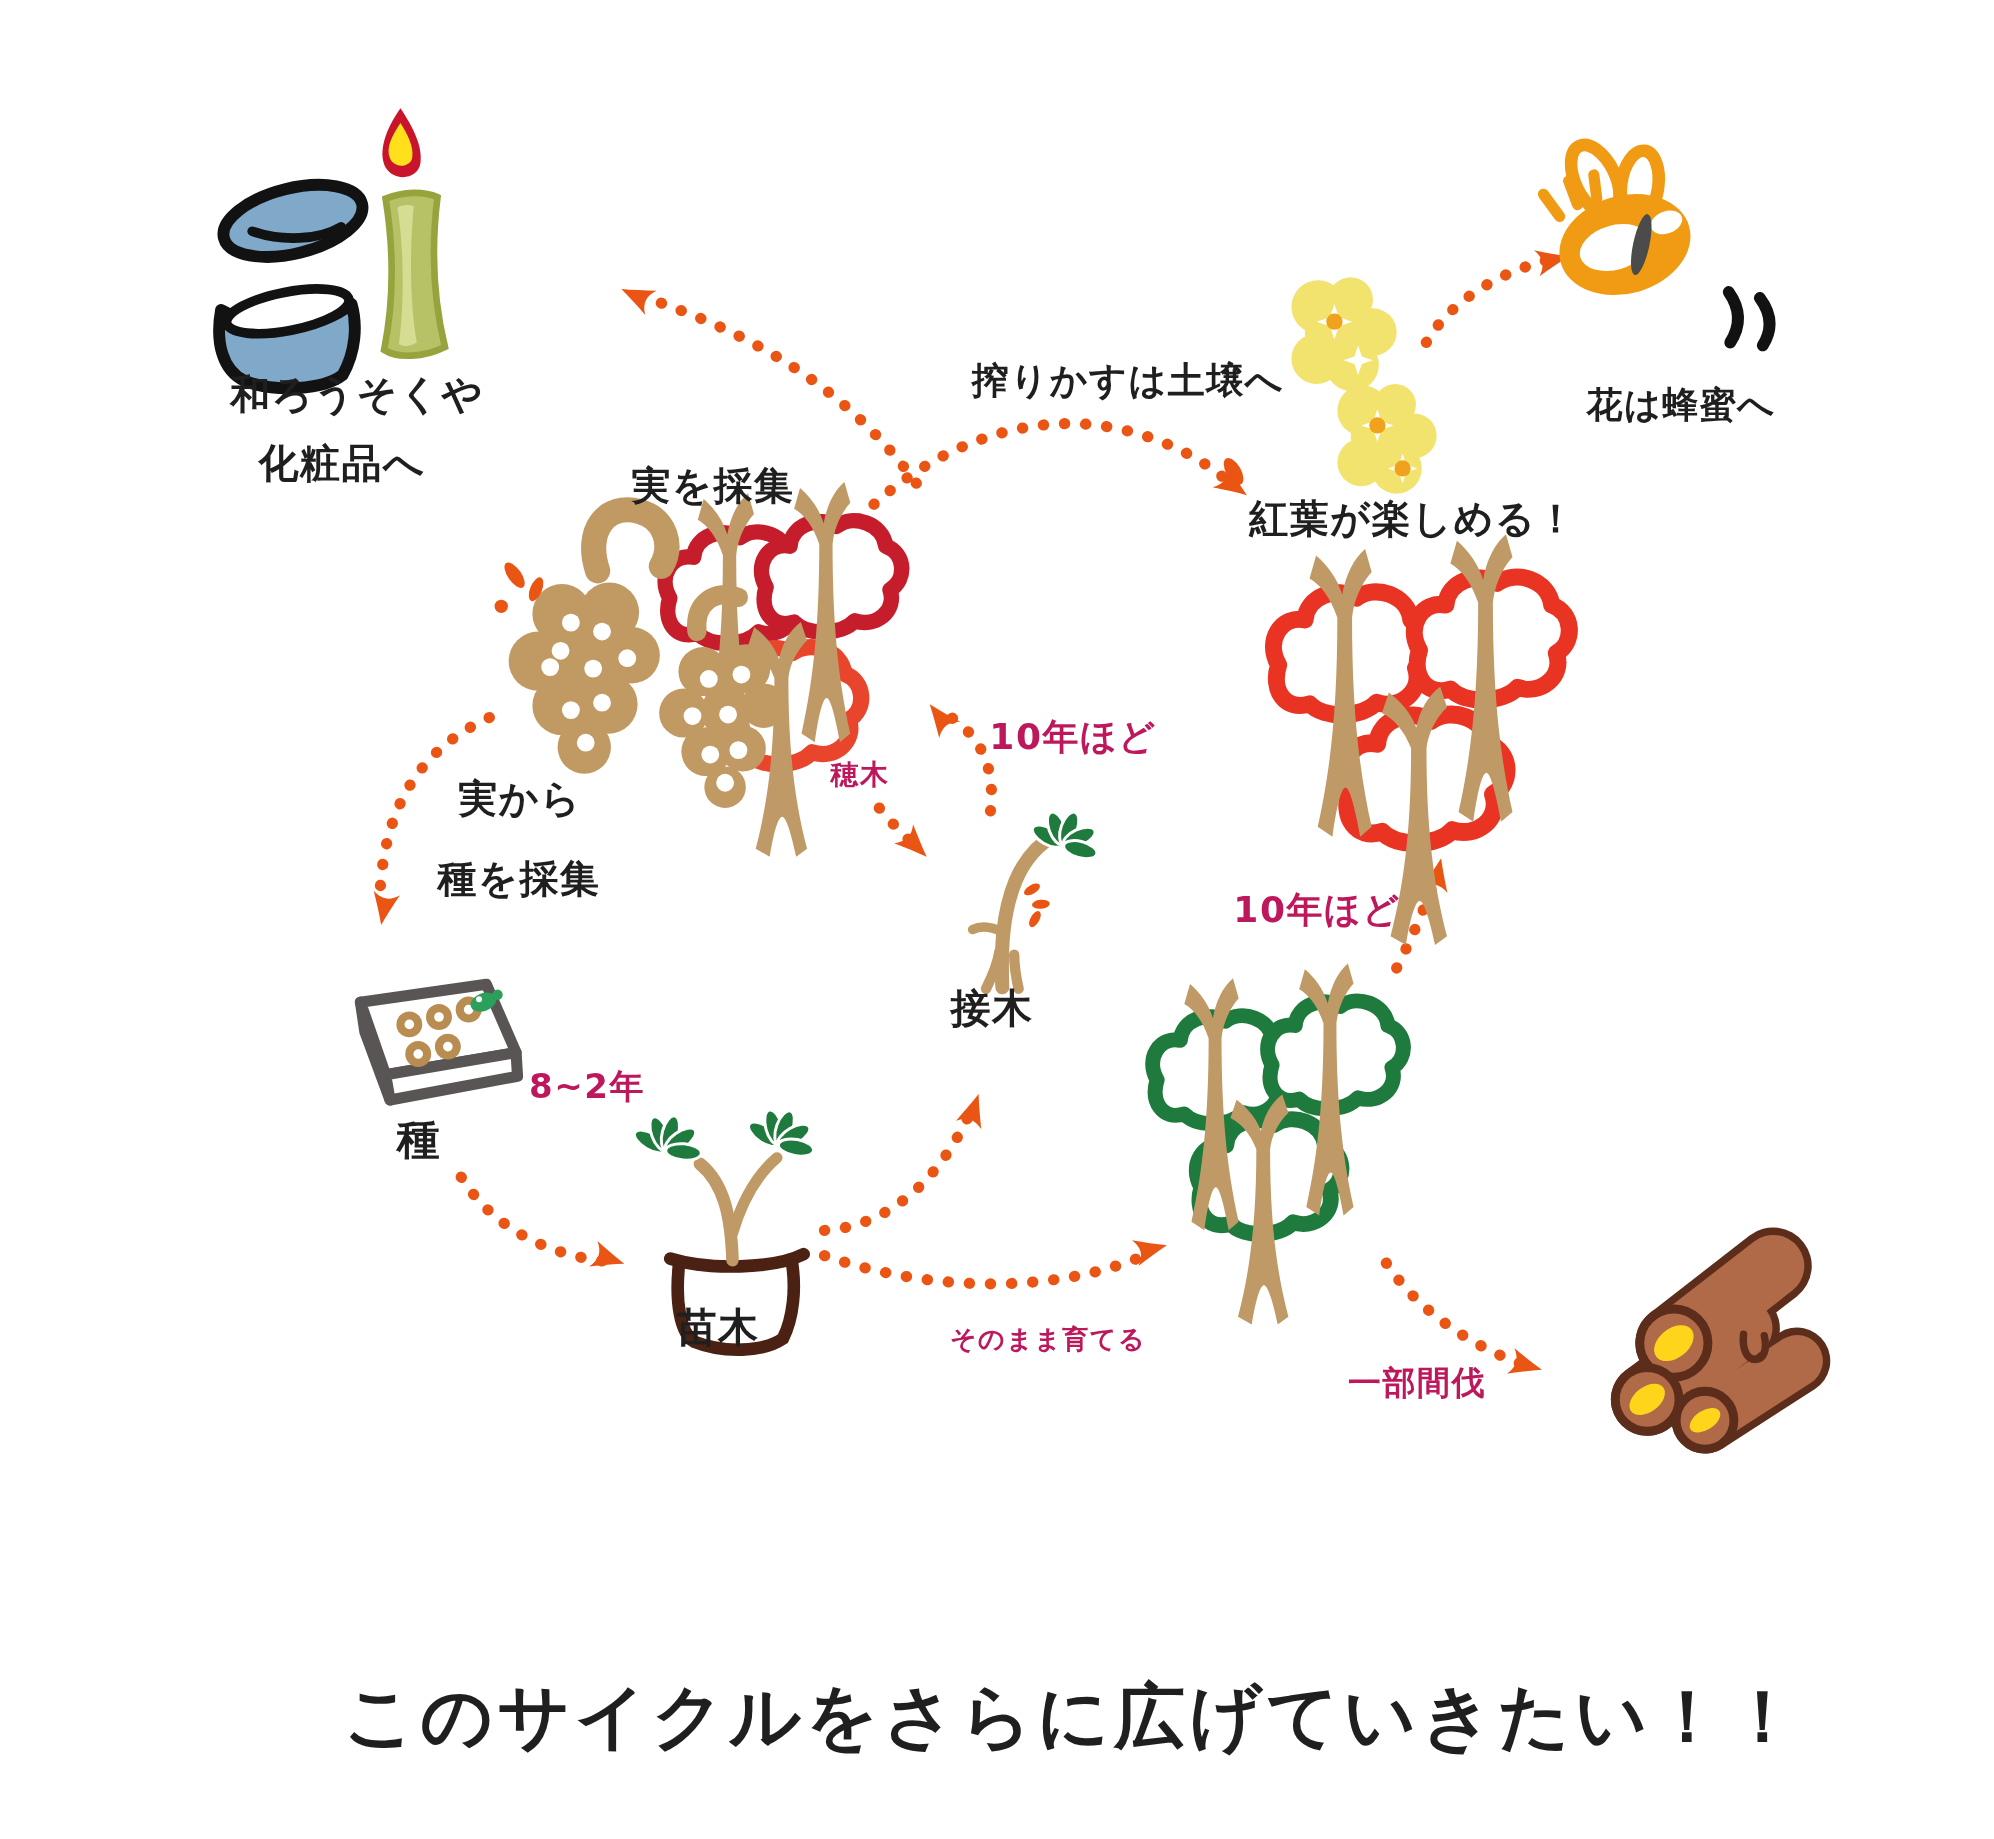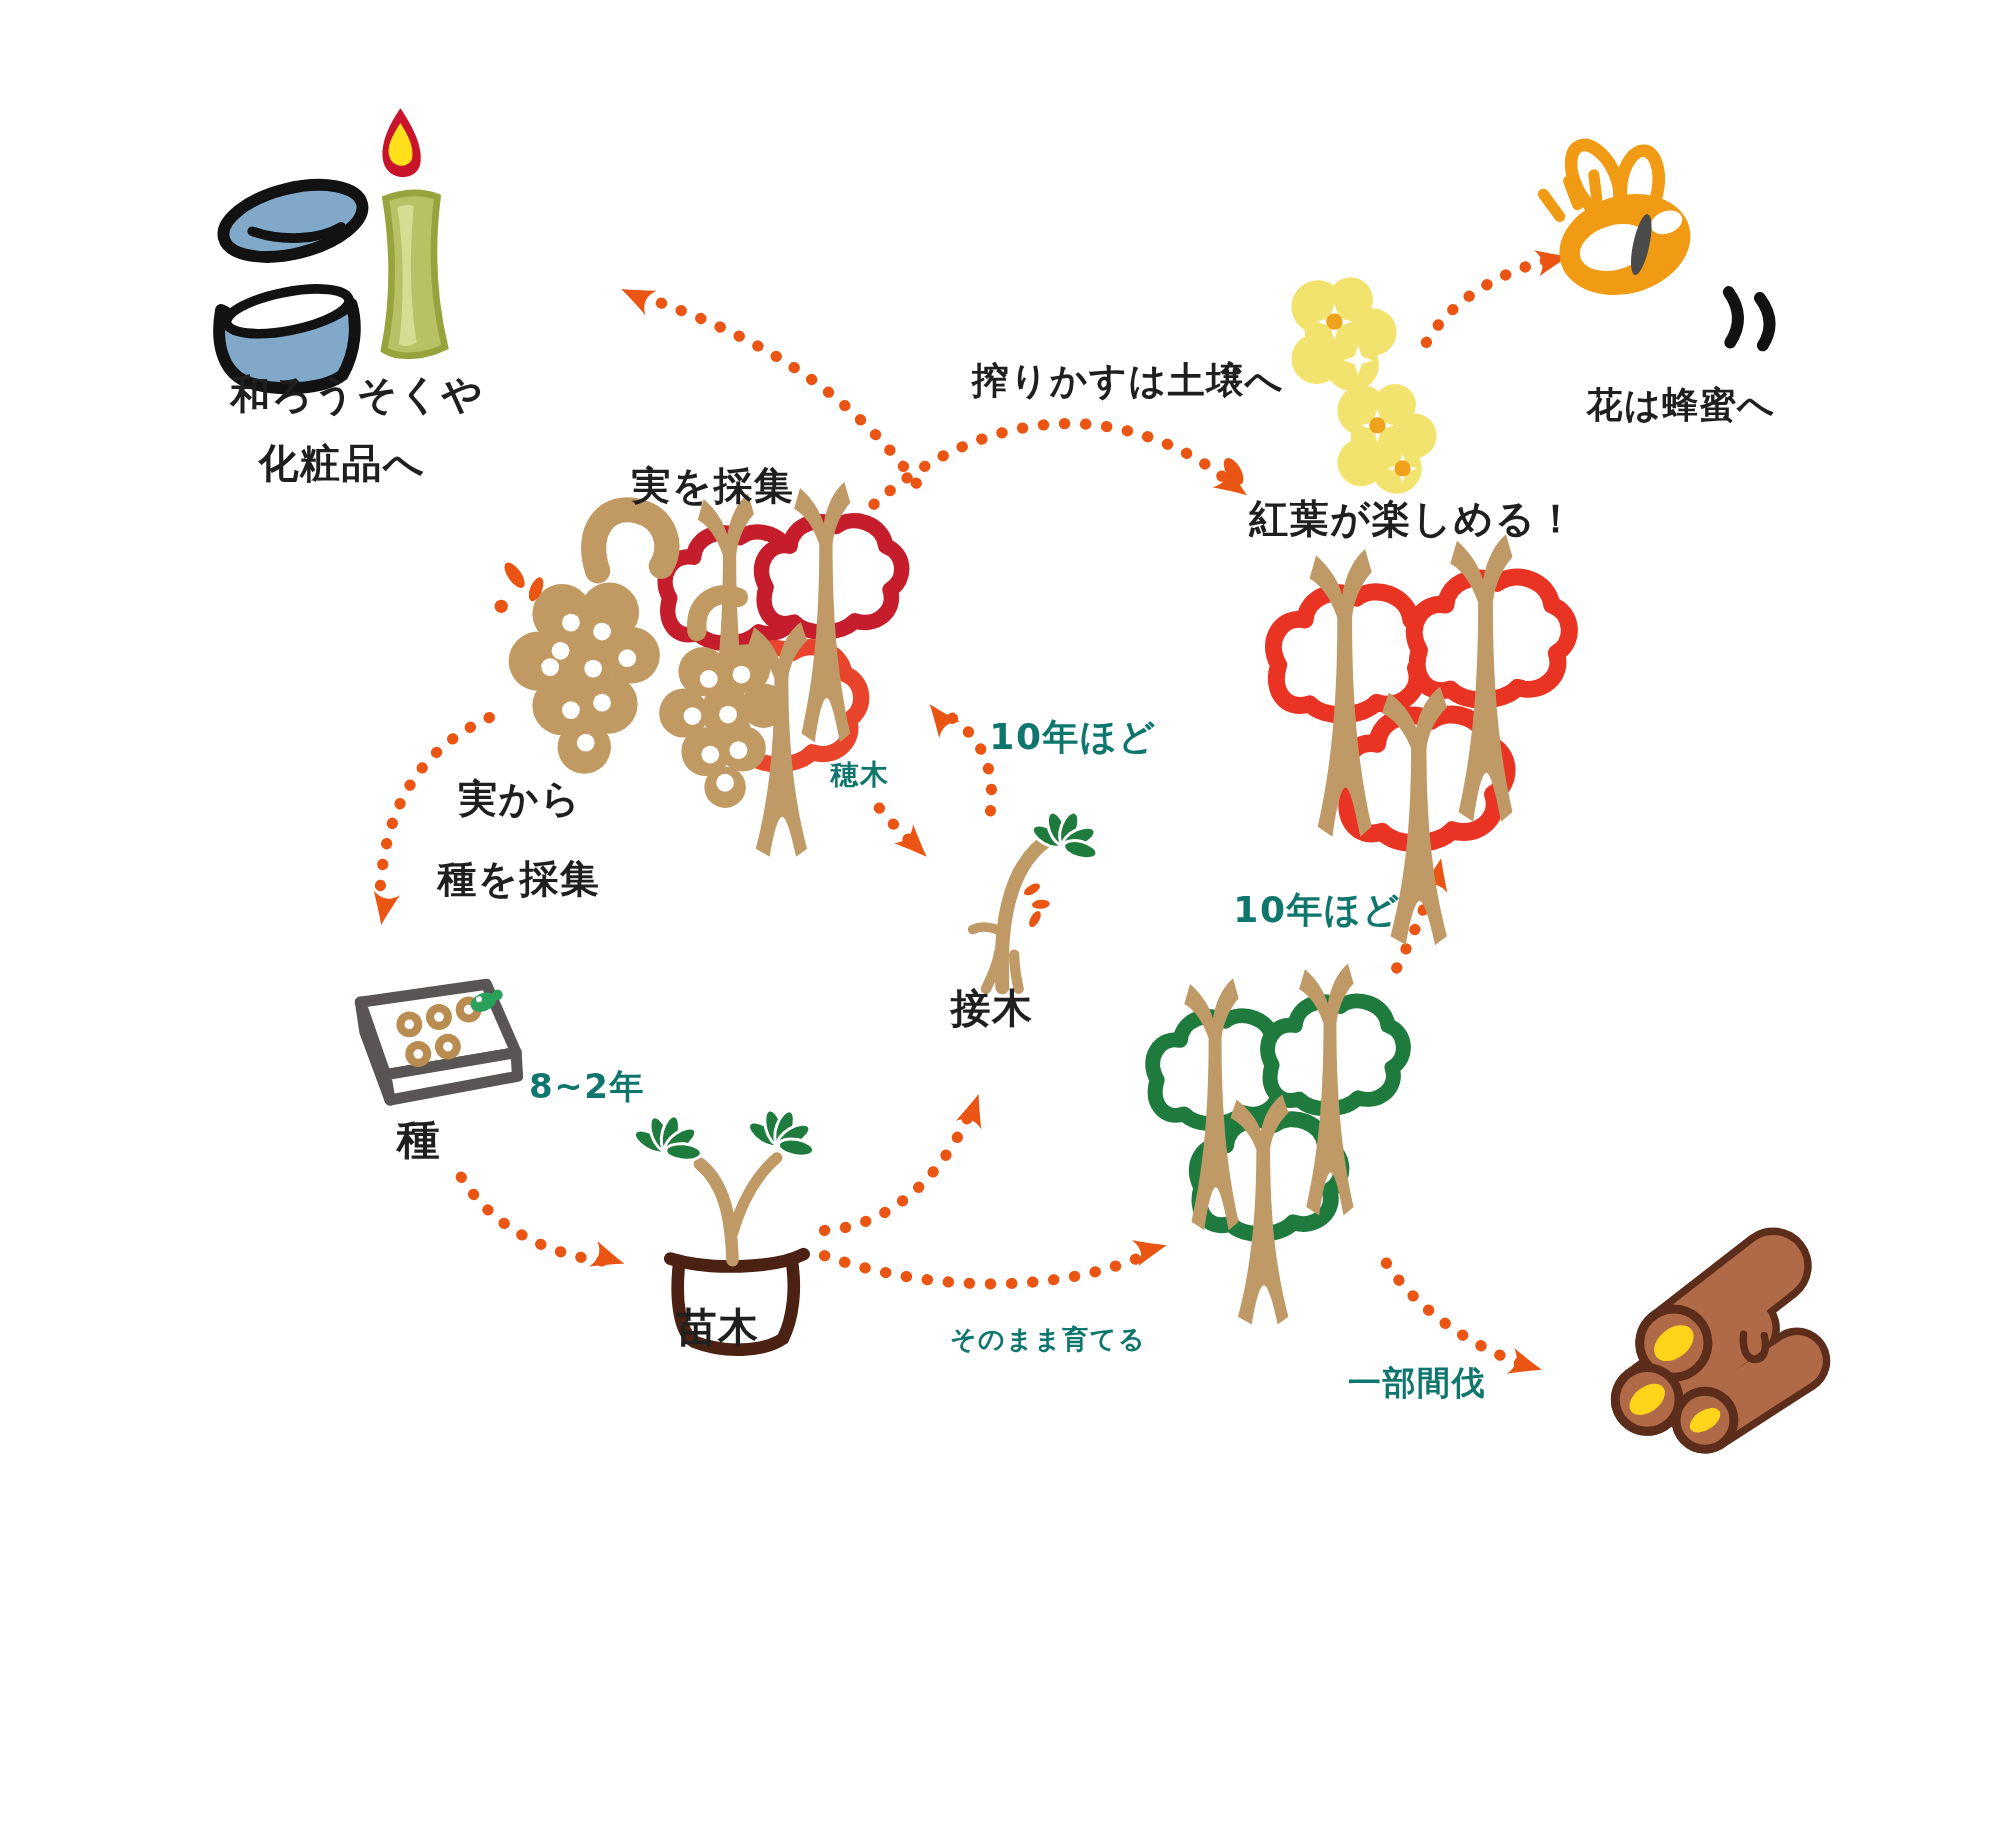"10年ほど" .orange { color: #0f766e -> #be185d }
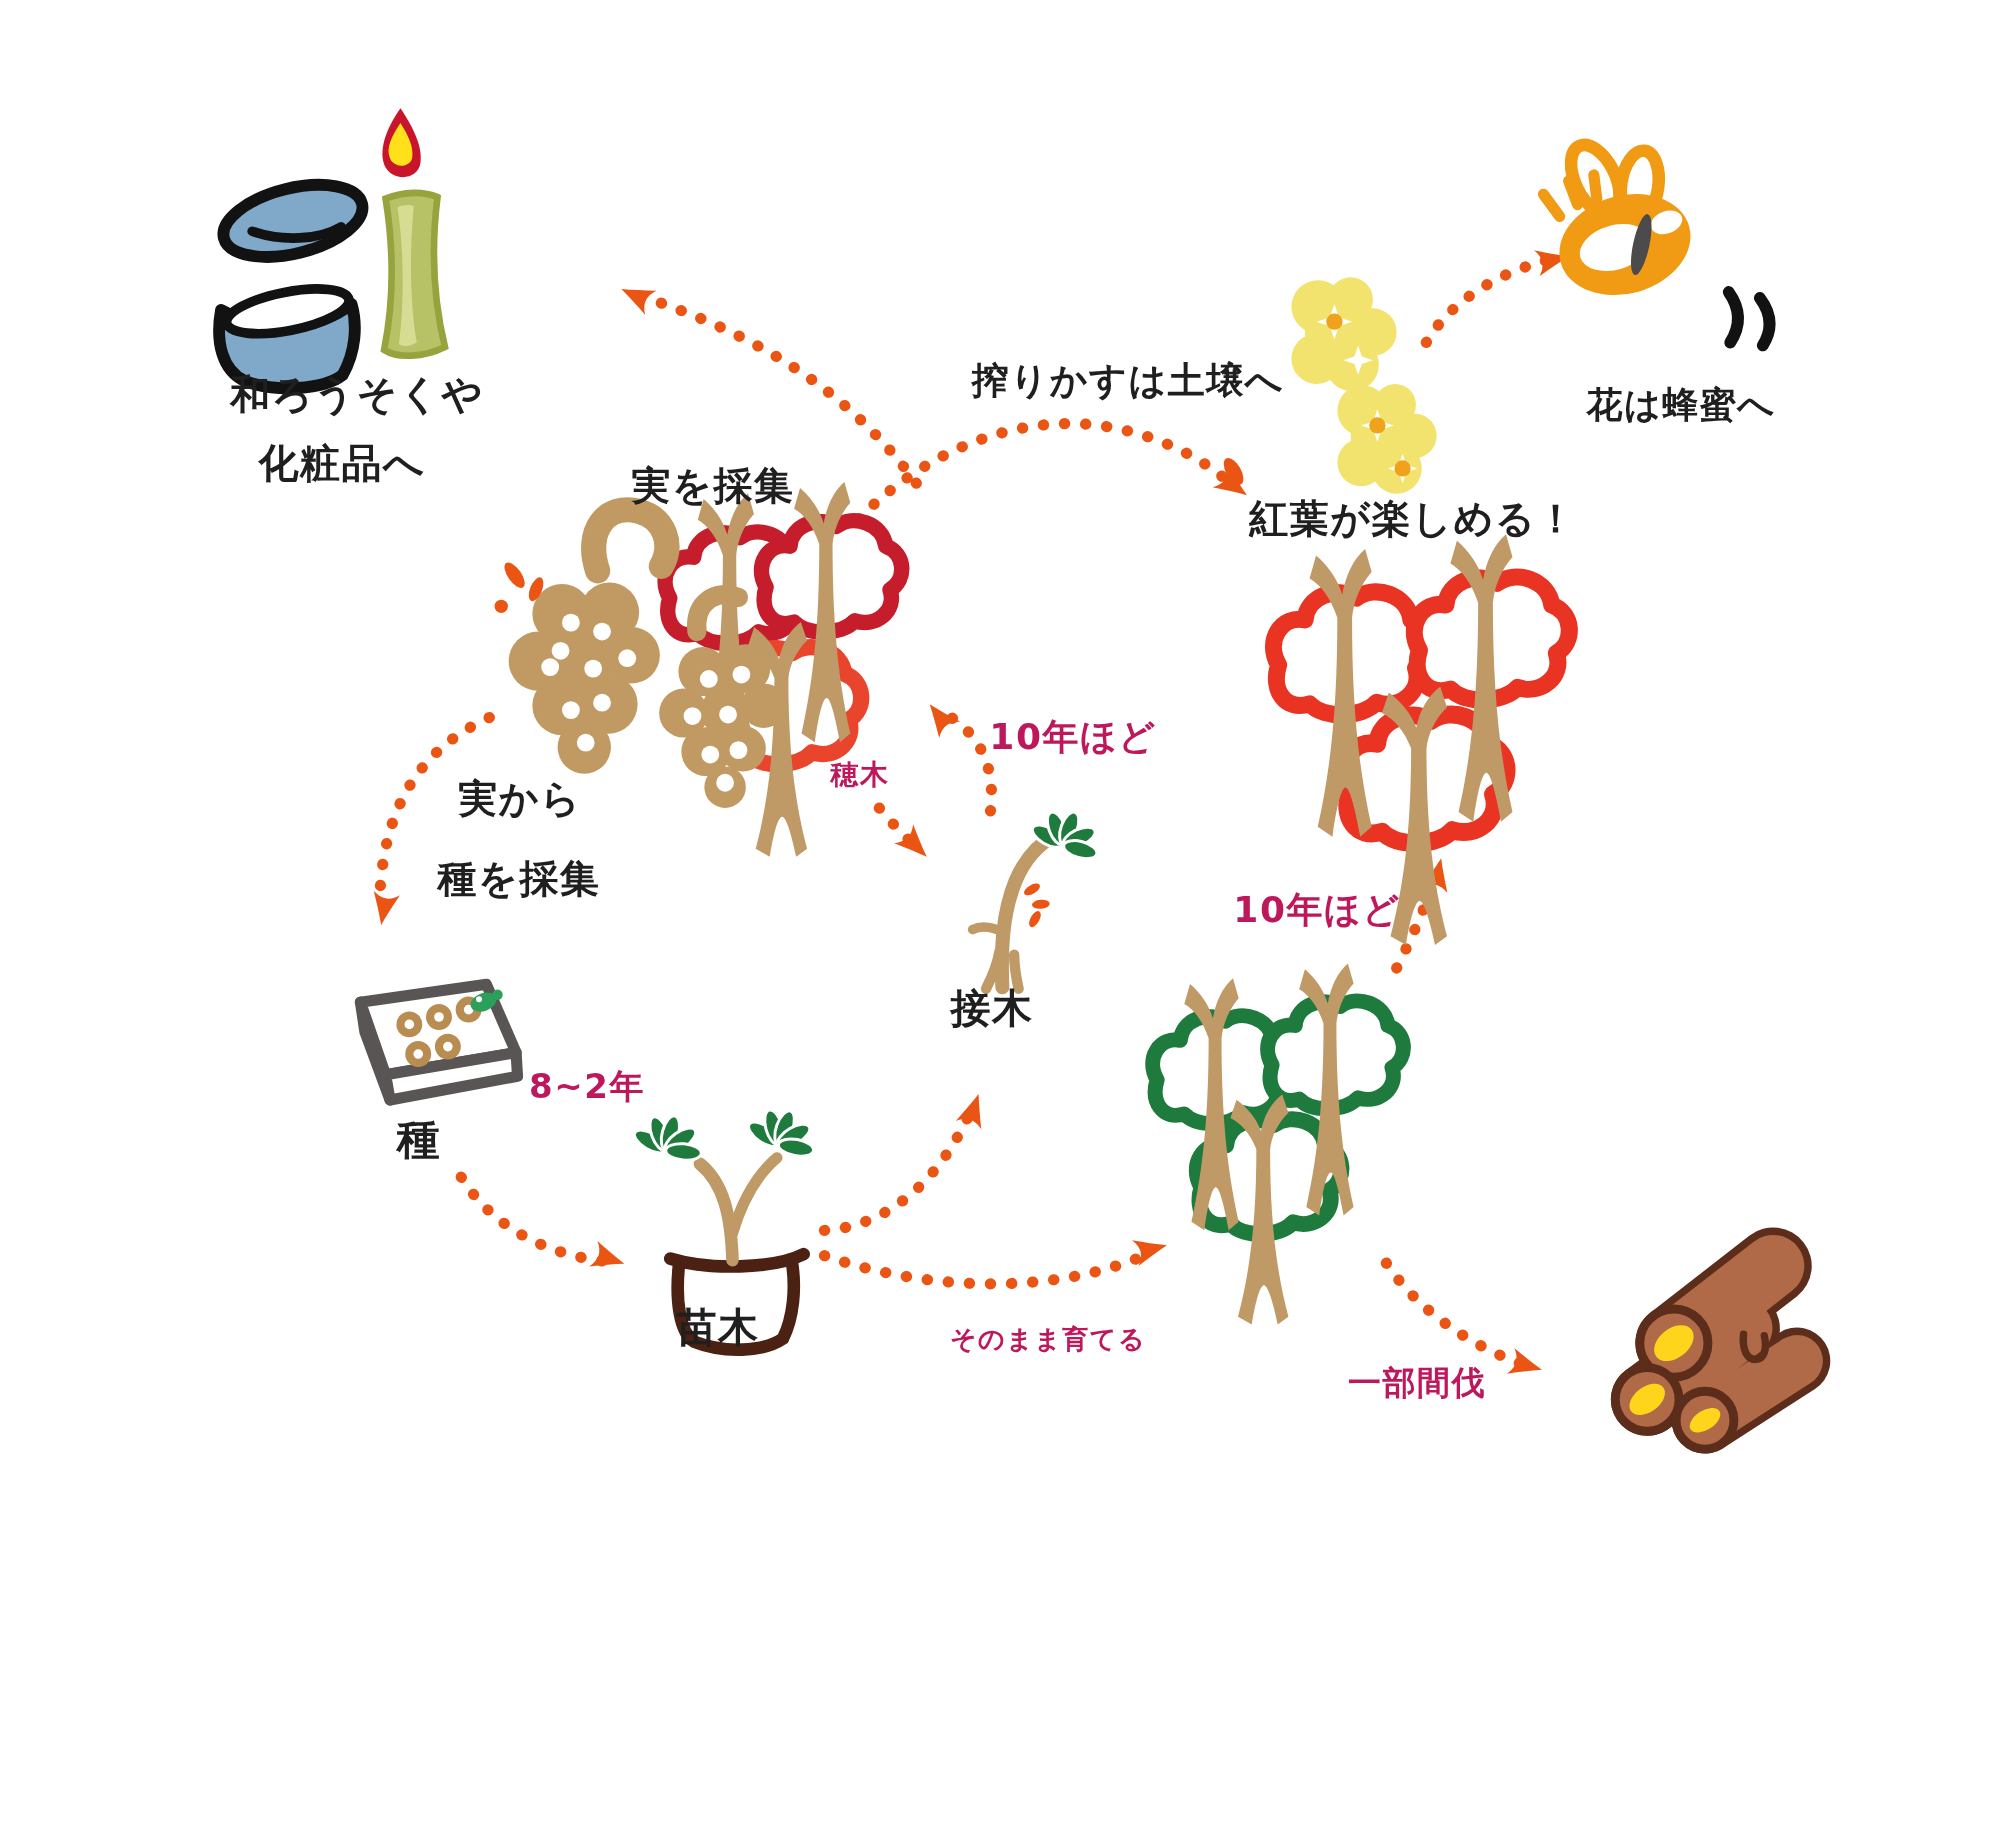"このサイクルをさらに広げていきたい！！" div.label { html: none -> <div>このサイクルをさらに広げていきたい！！</div> }
